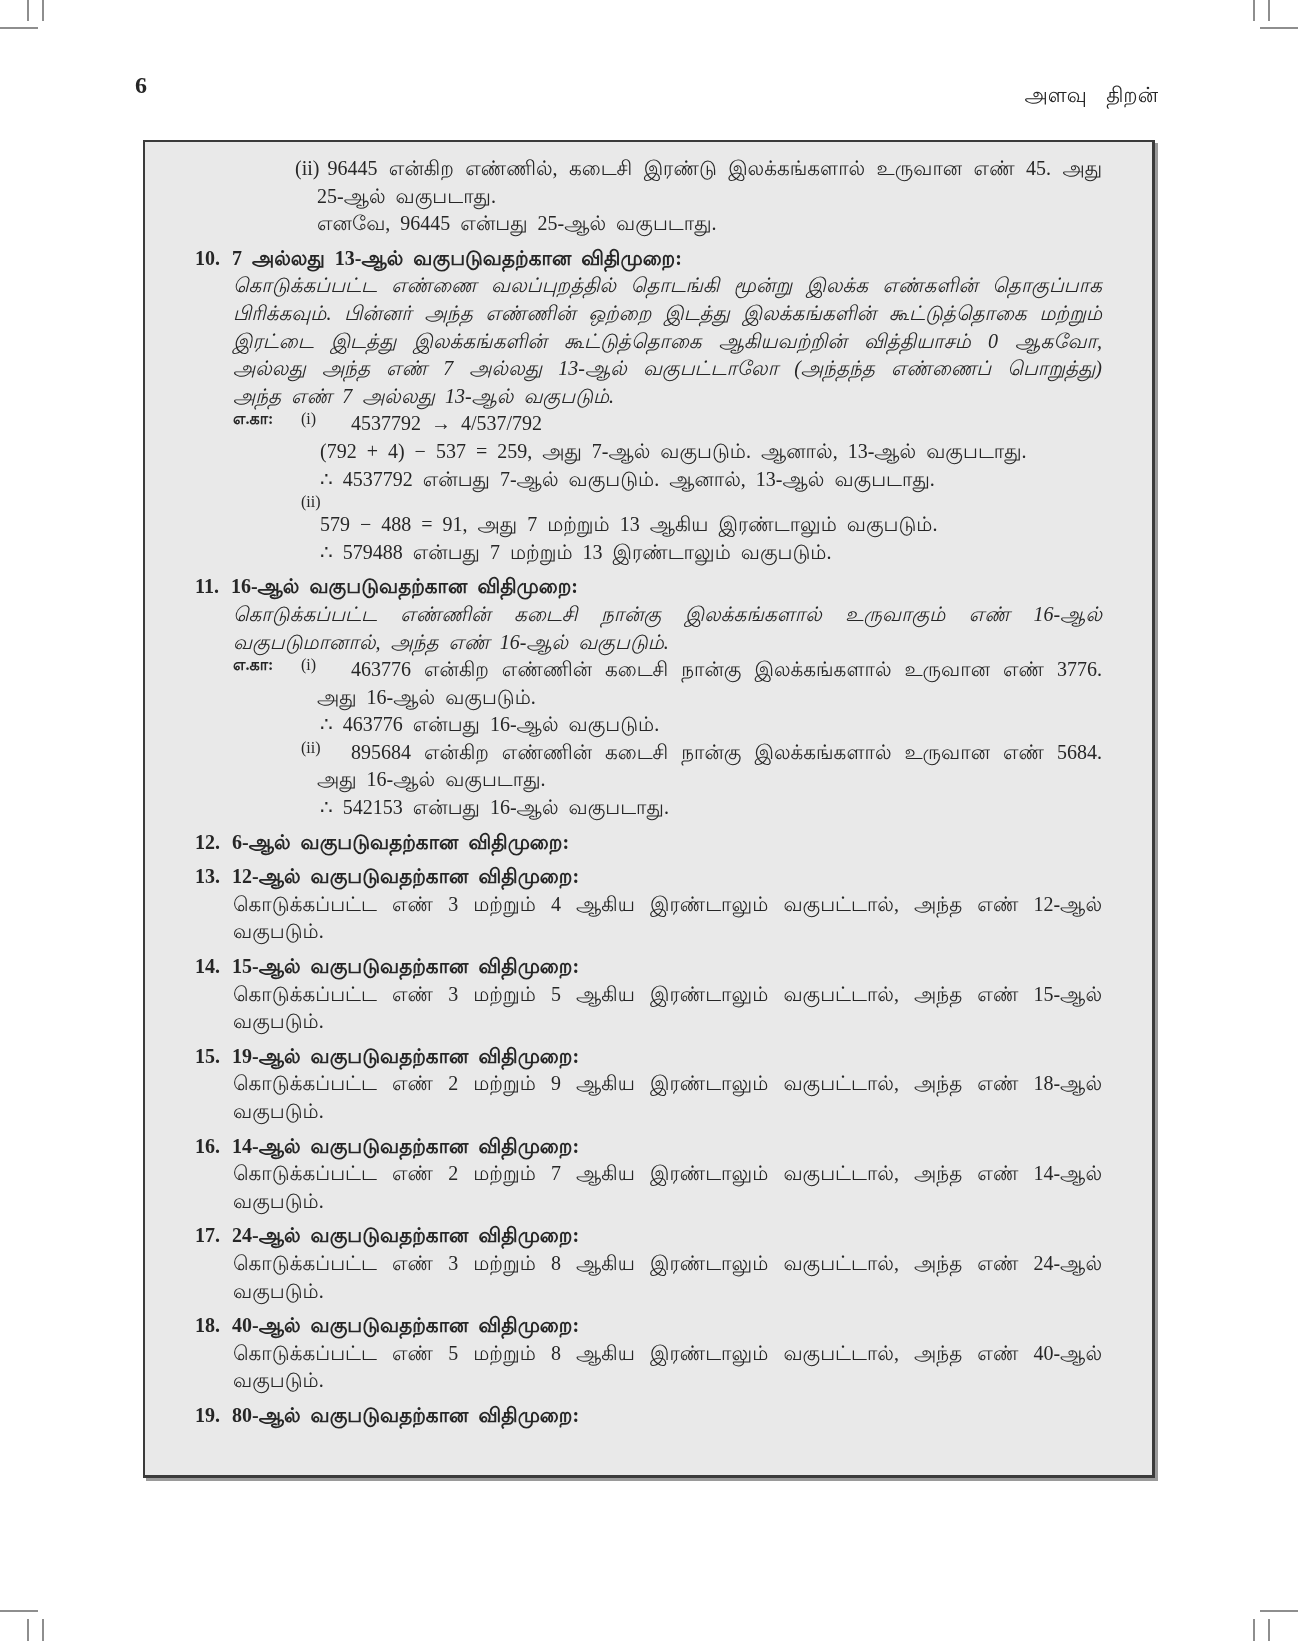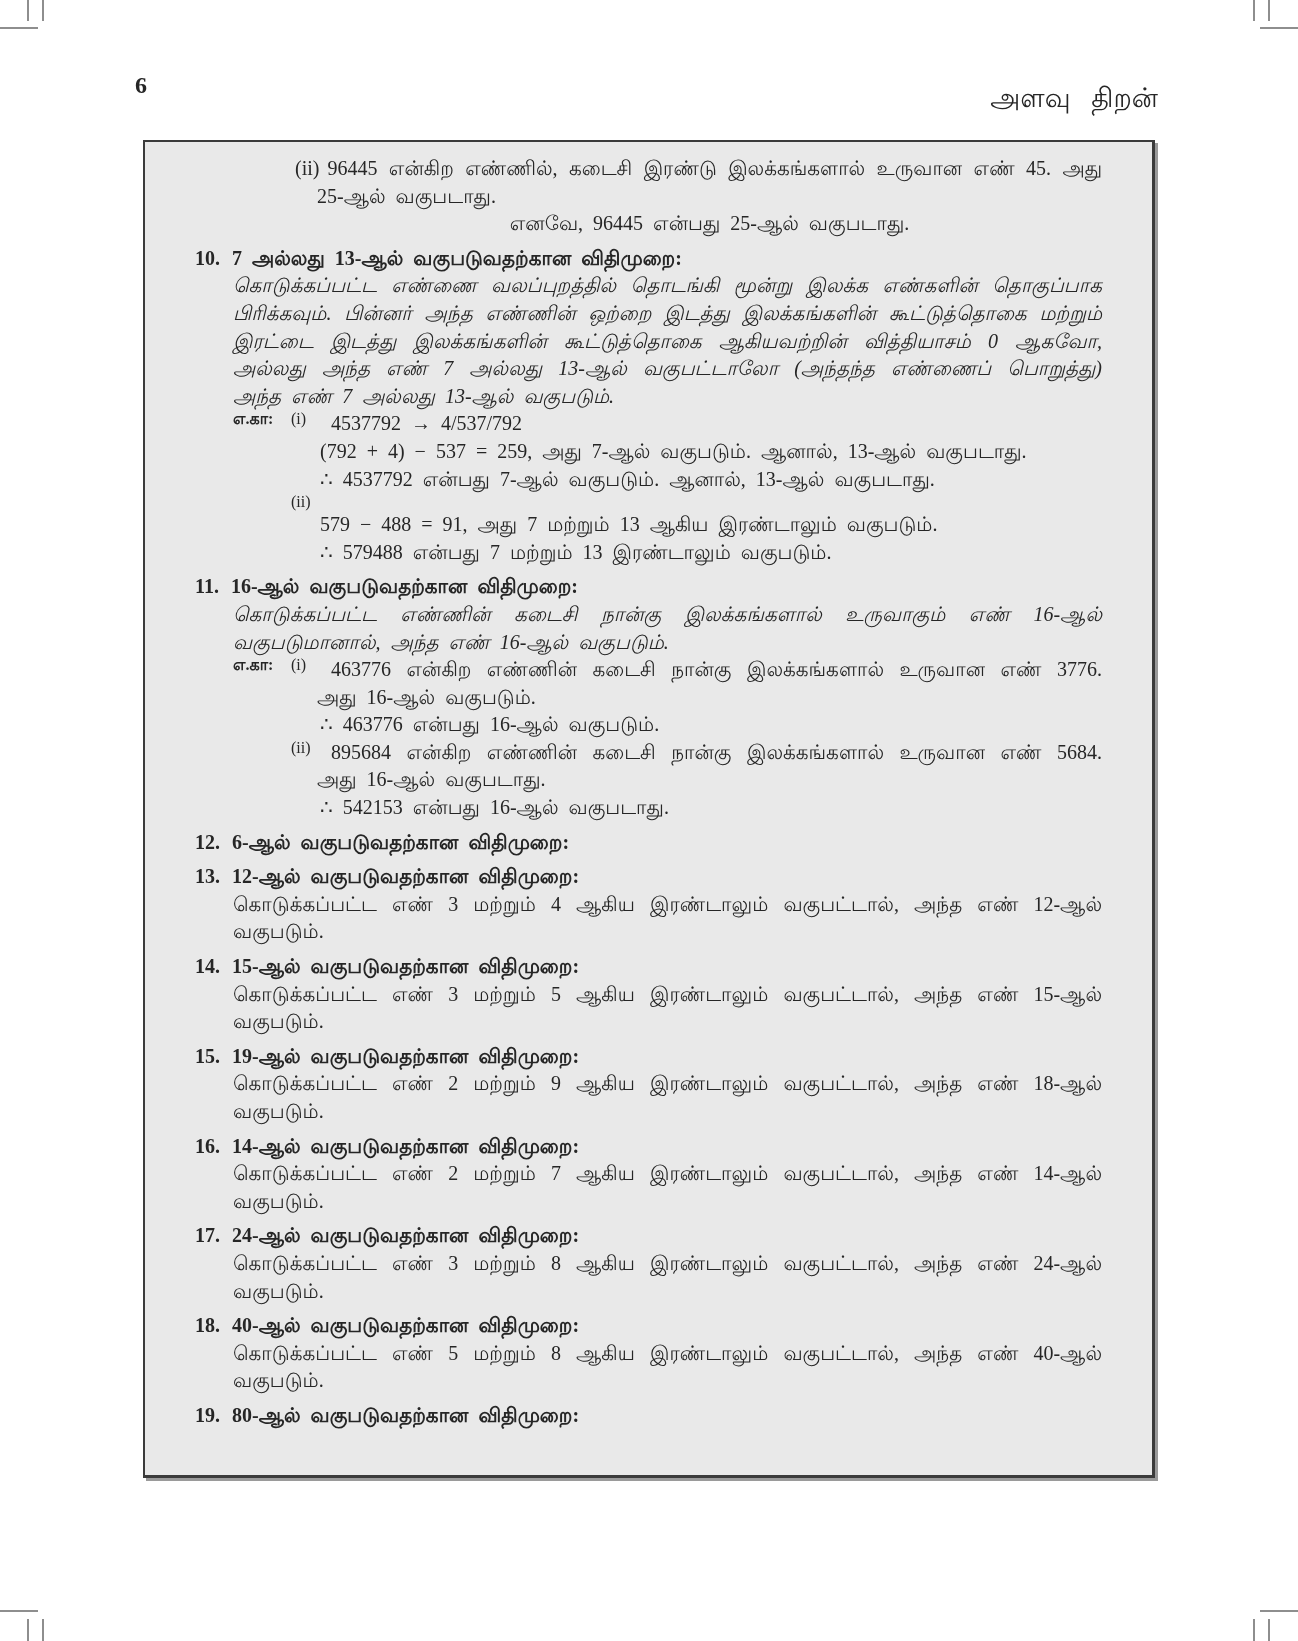"அளவு திறன்" .htitle { font-size: 27px -> 21px }
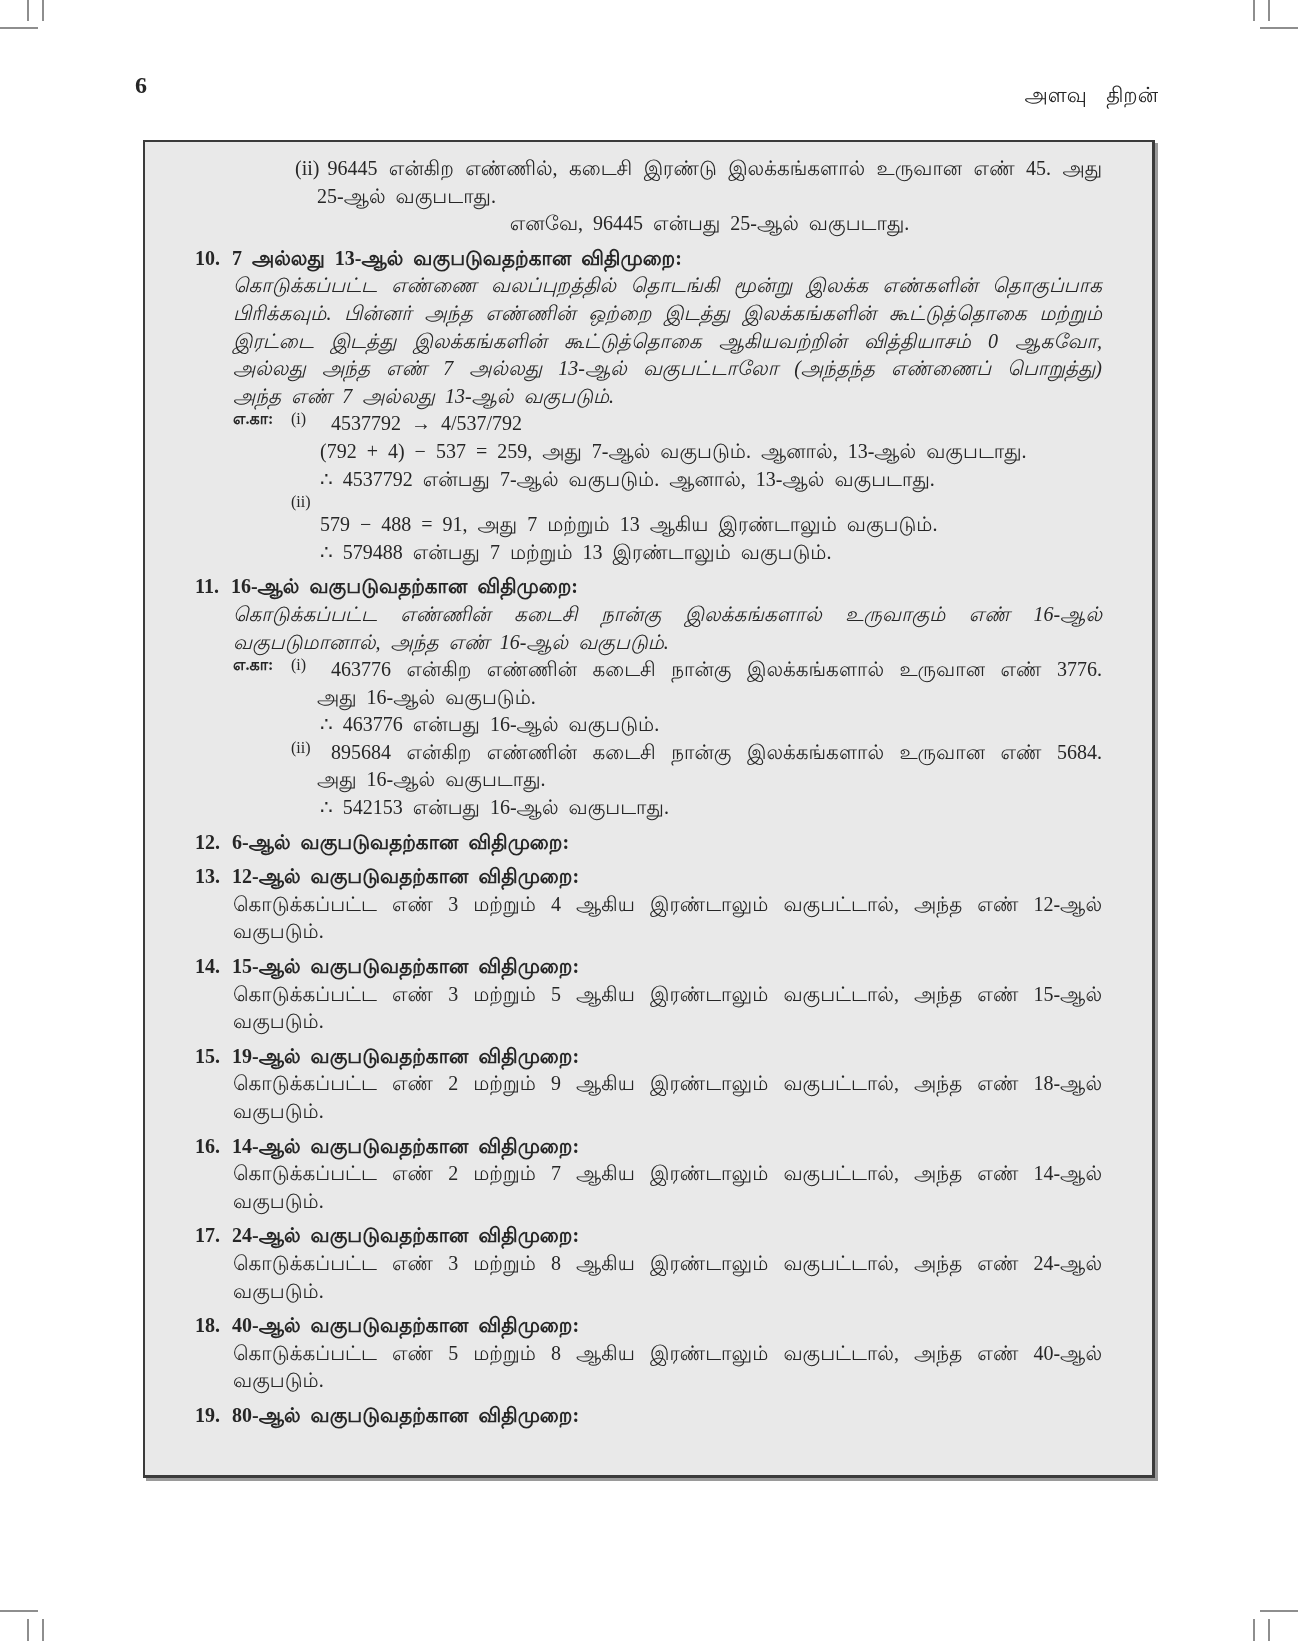"எனவே, 96445 என்பது 25-ஆல் வகுபடாது." .concl { text-align: center -> none }
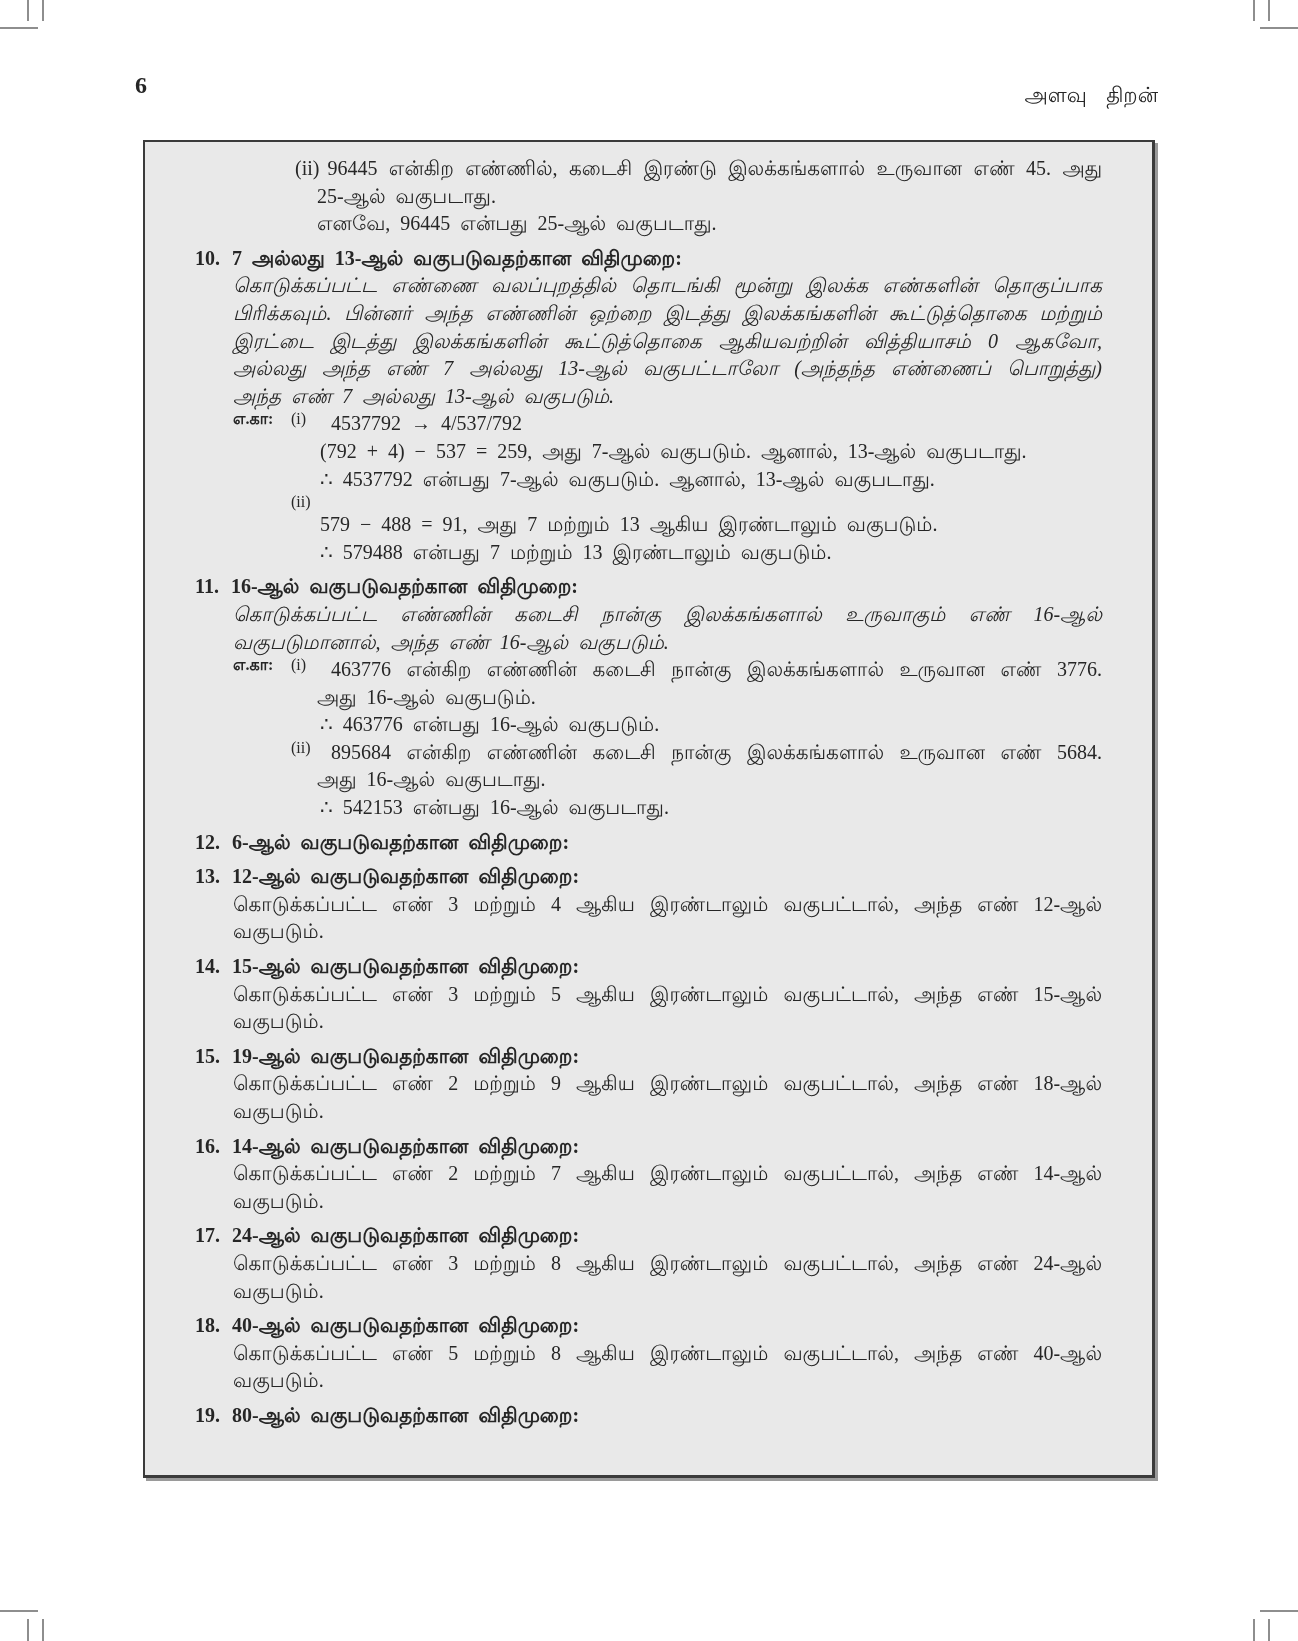"எ.கா:" .exrow { gap: none -> 10px }
